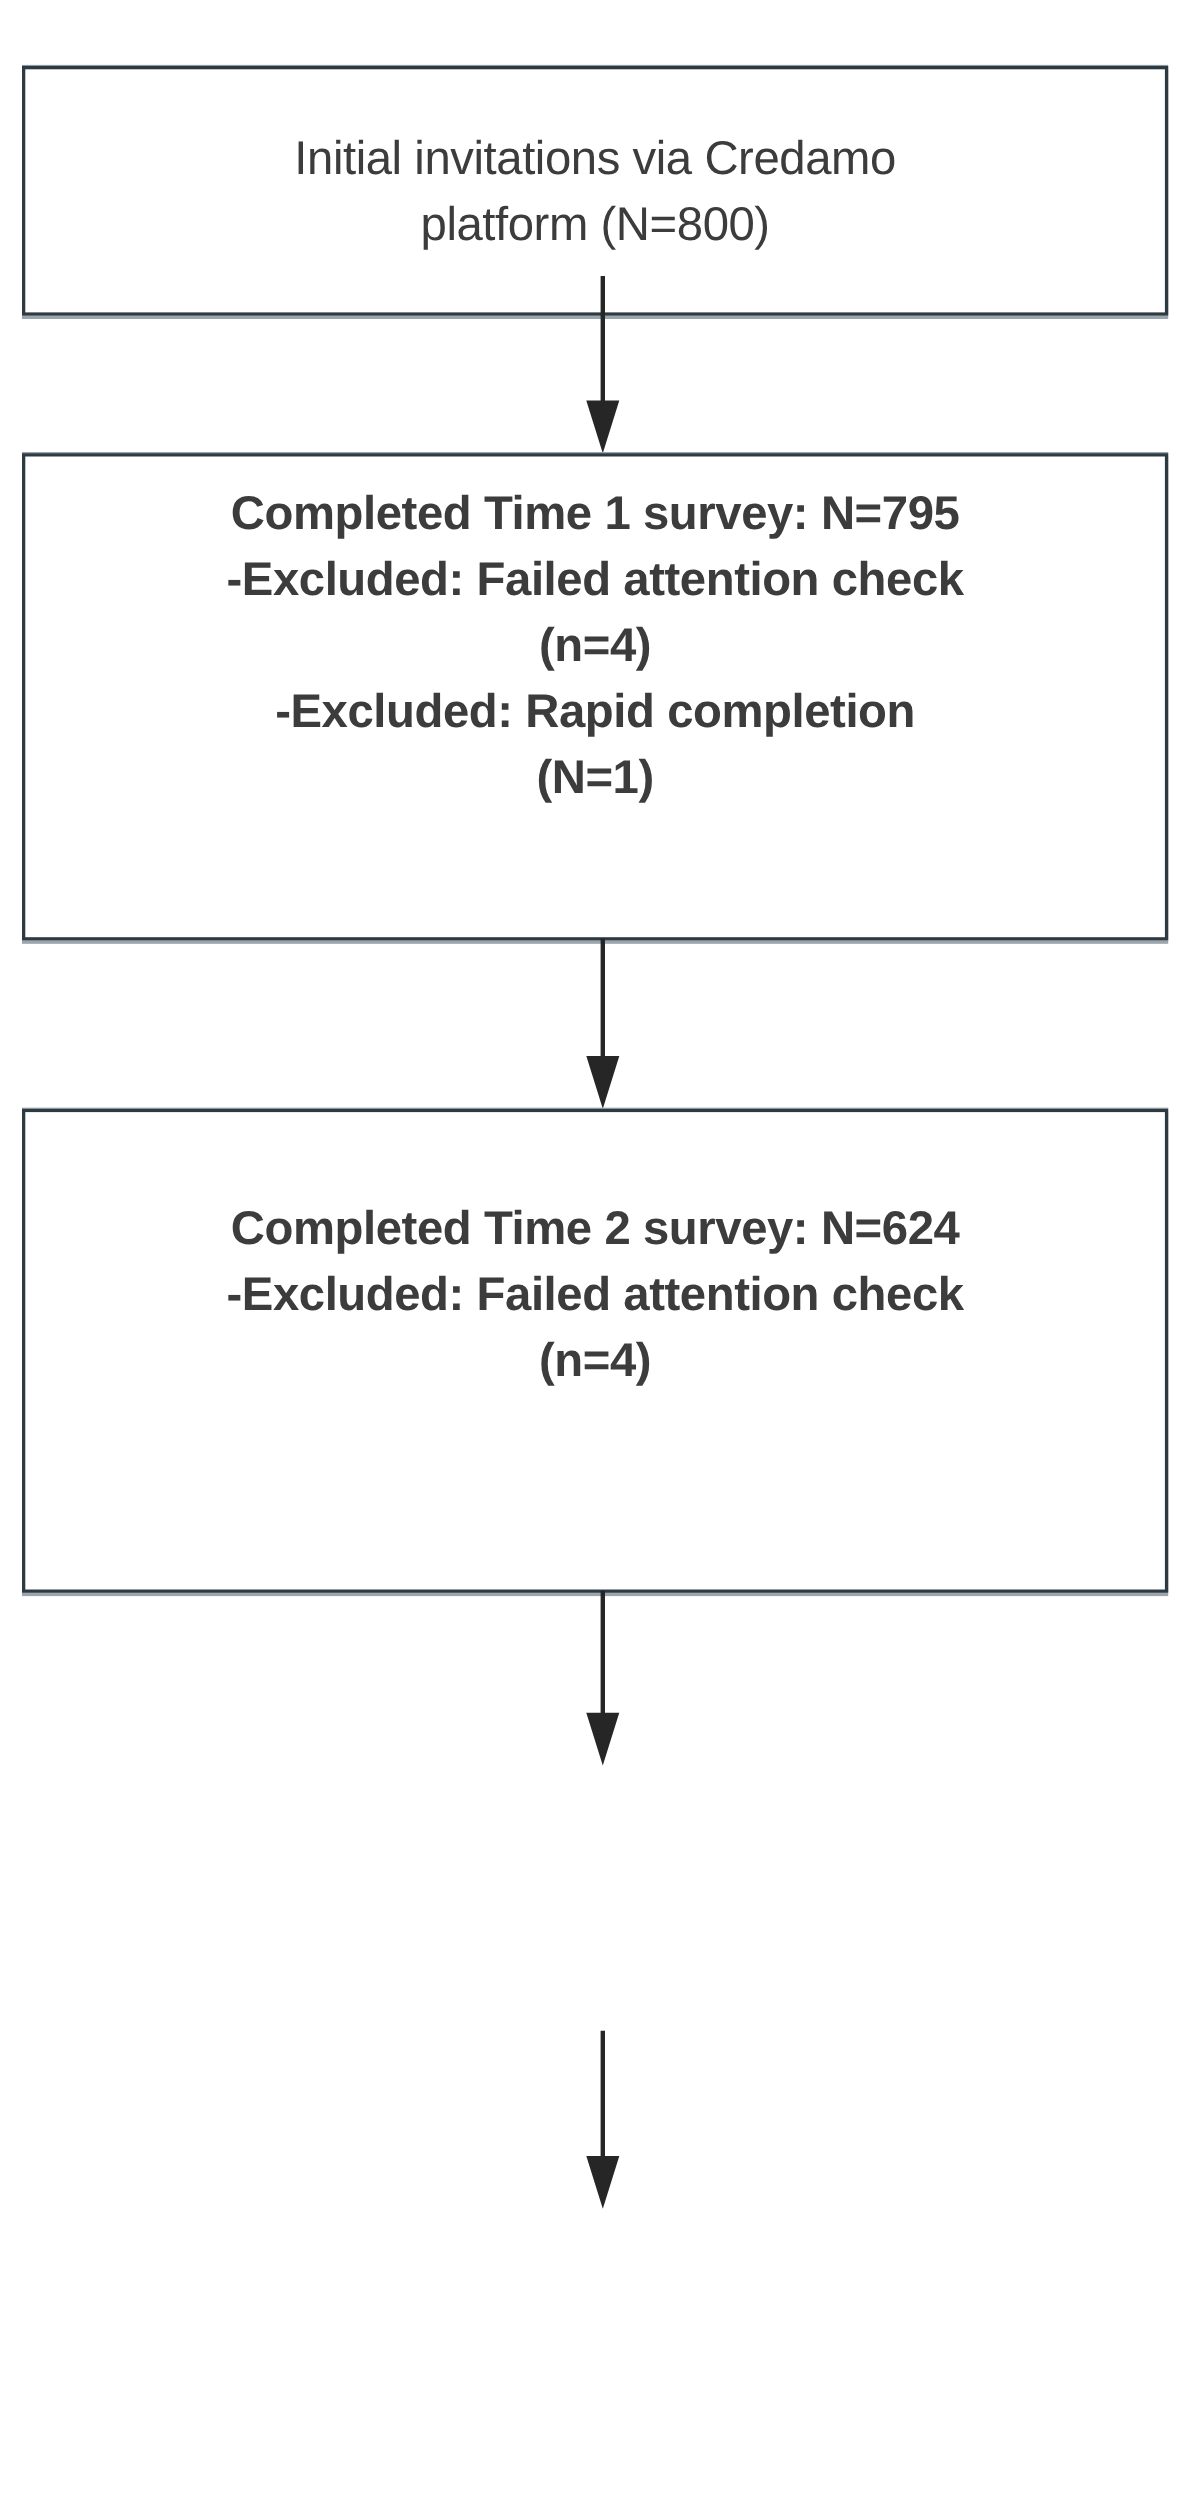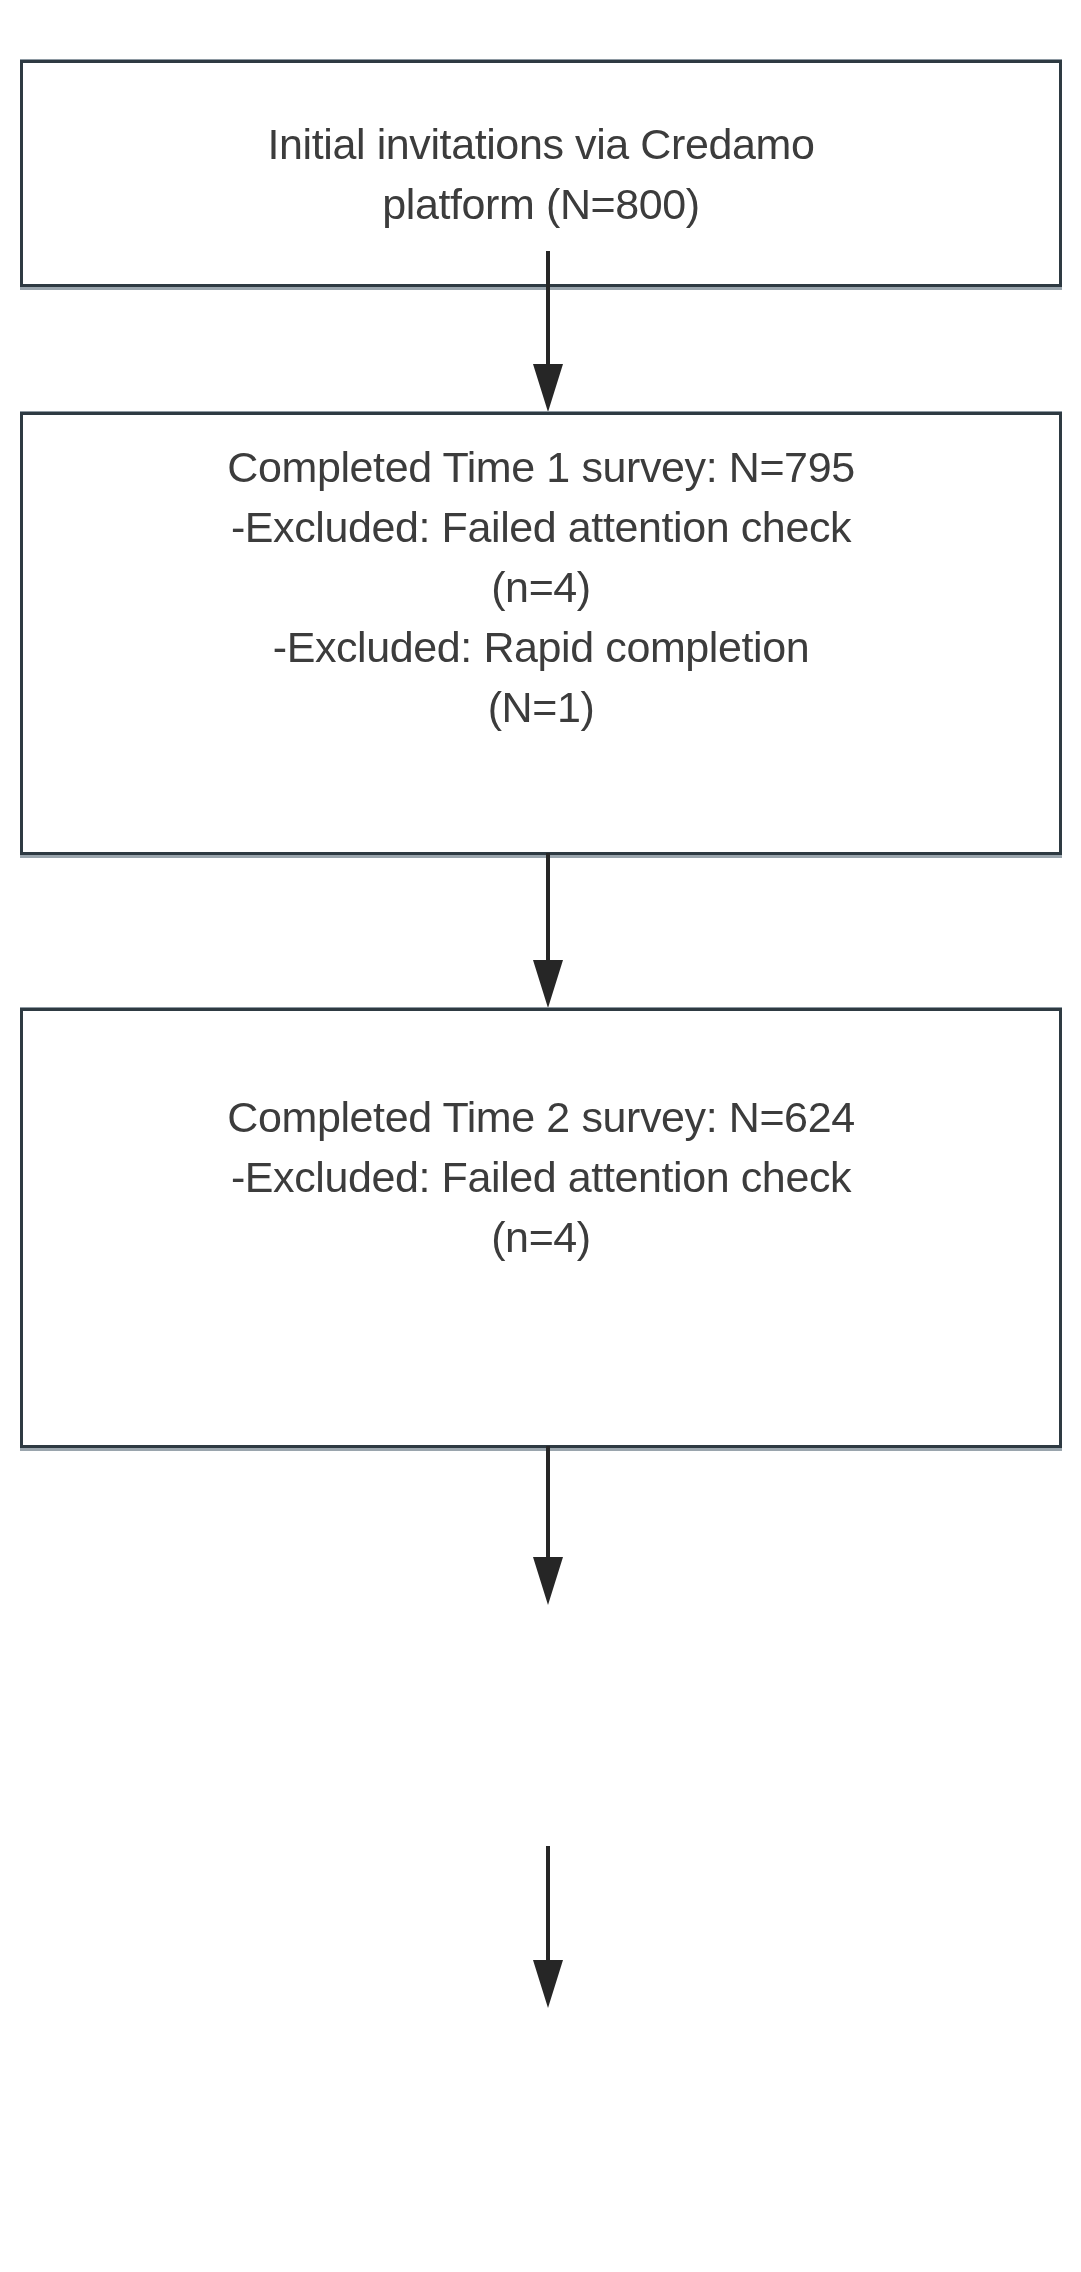"Completed Time 1 survey: N=795" .node.v-top { font-weight: none -> bold }
